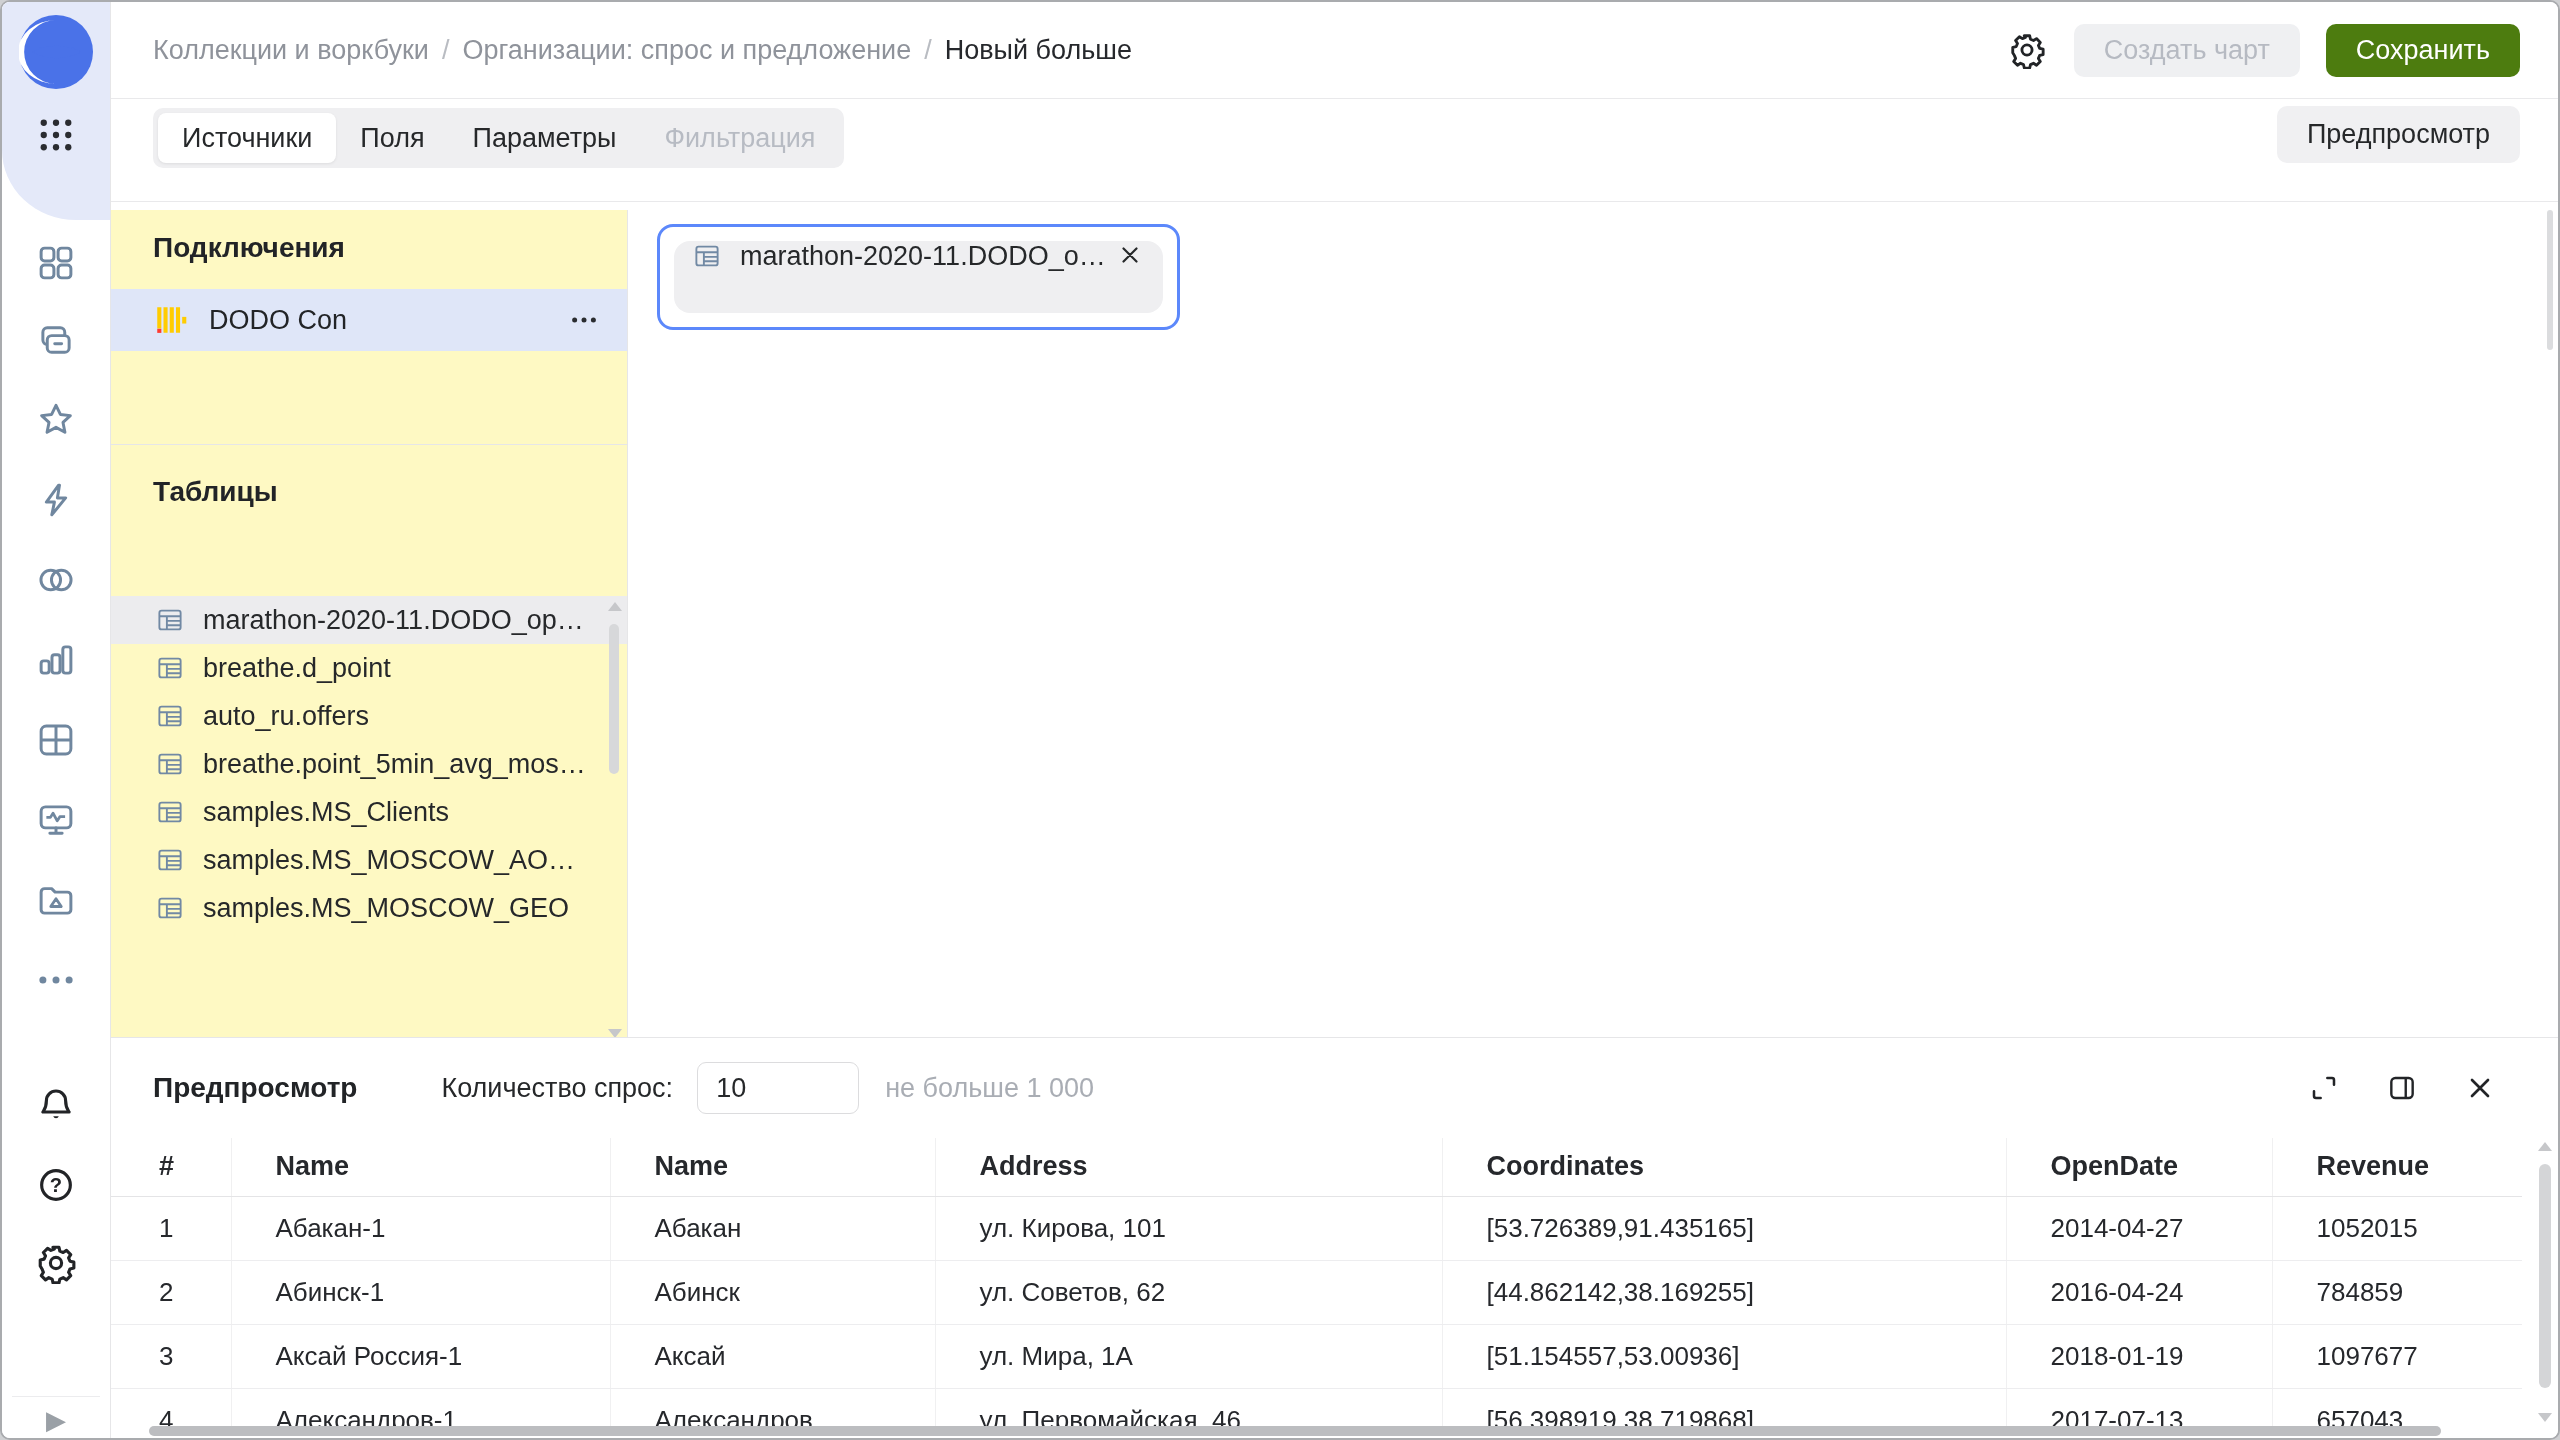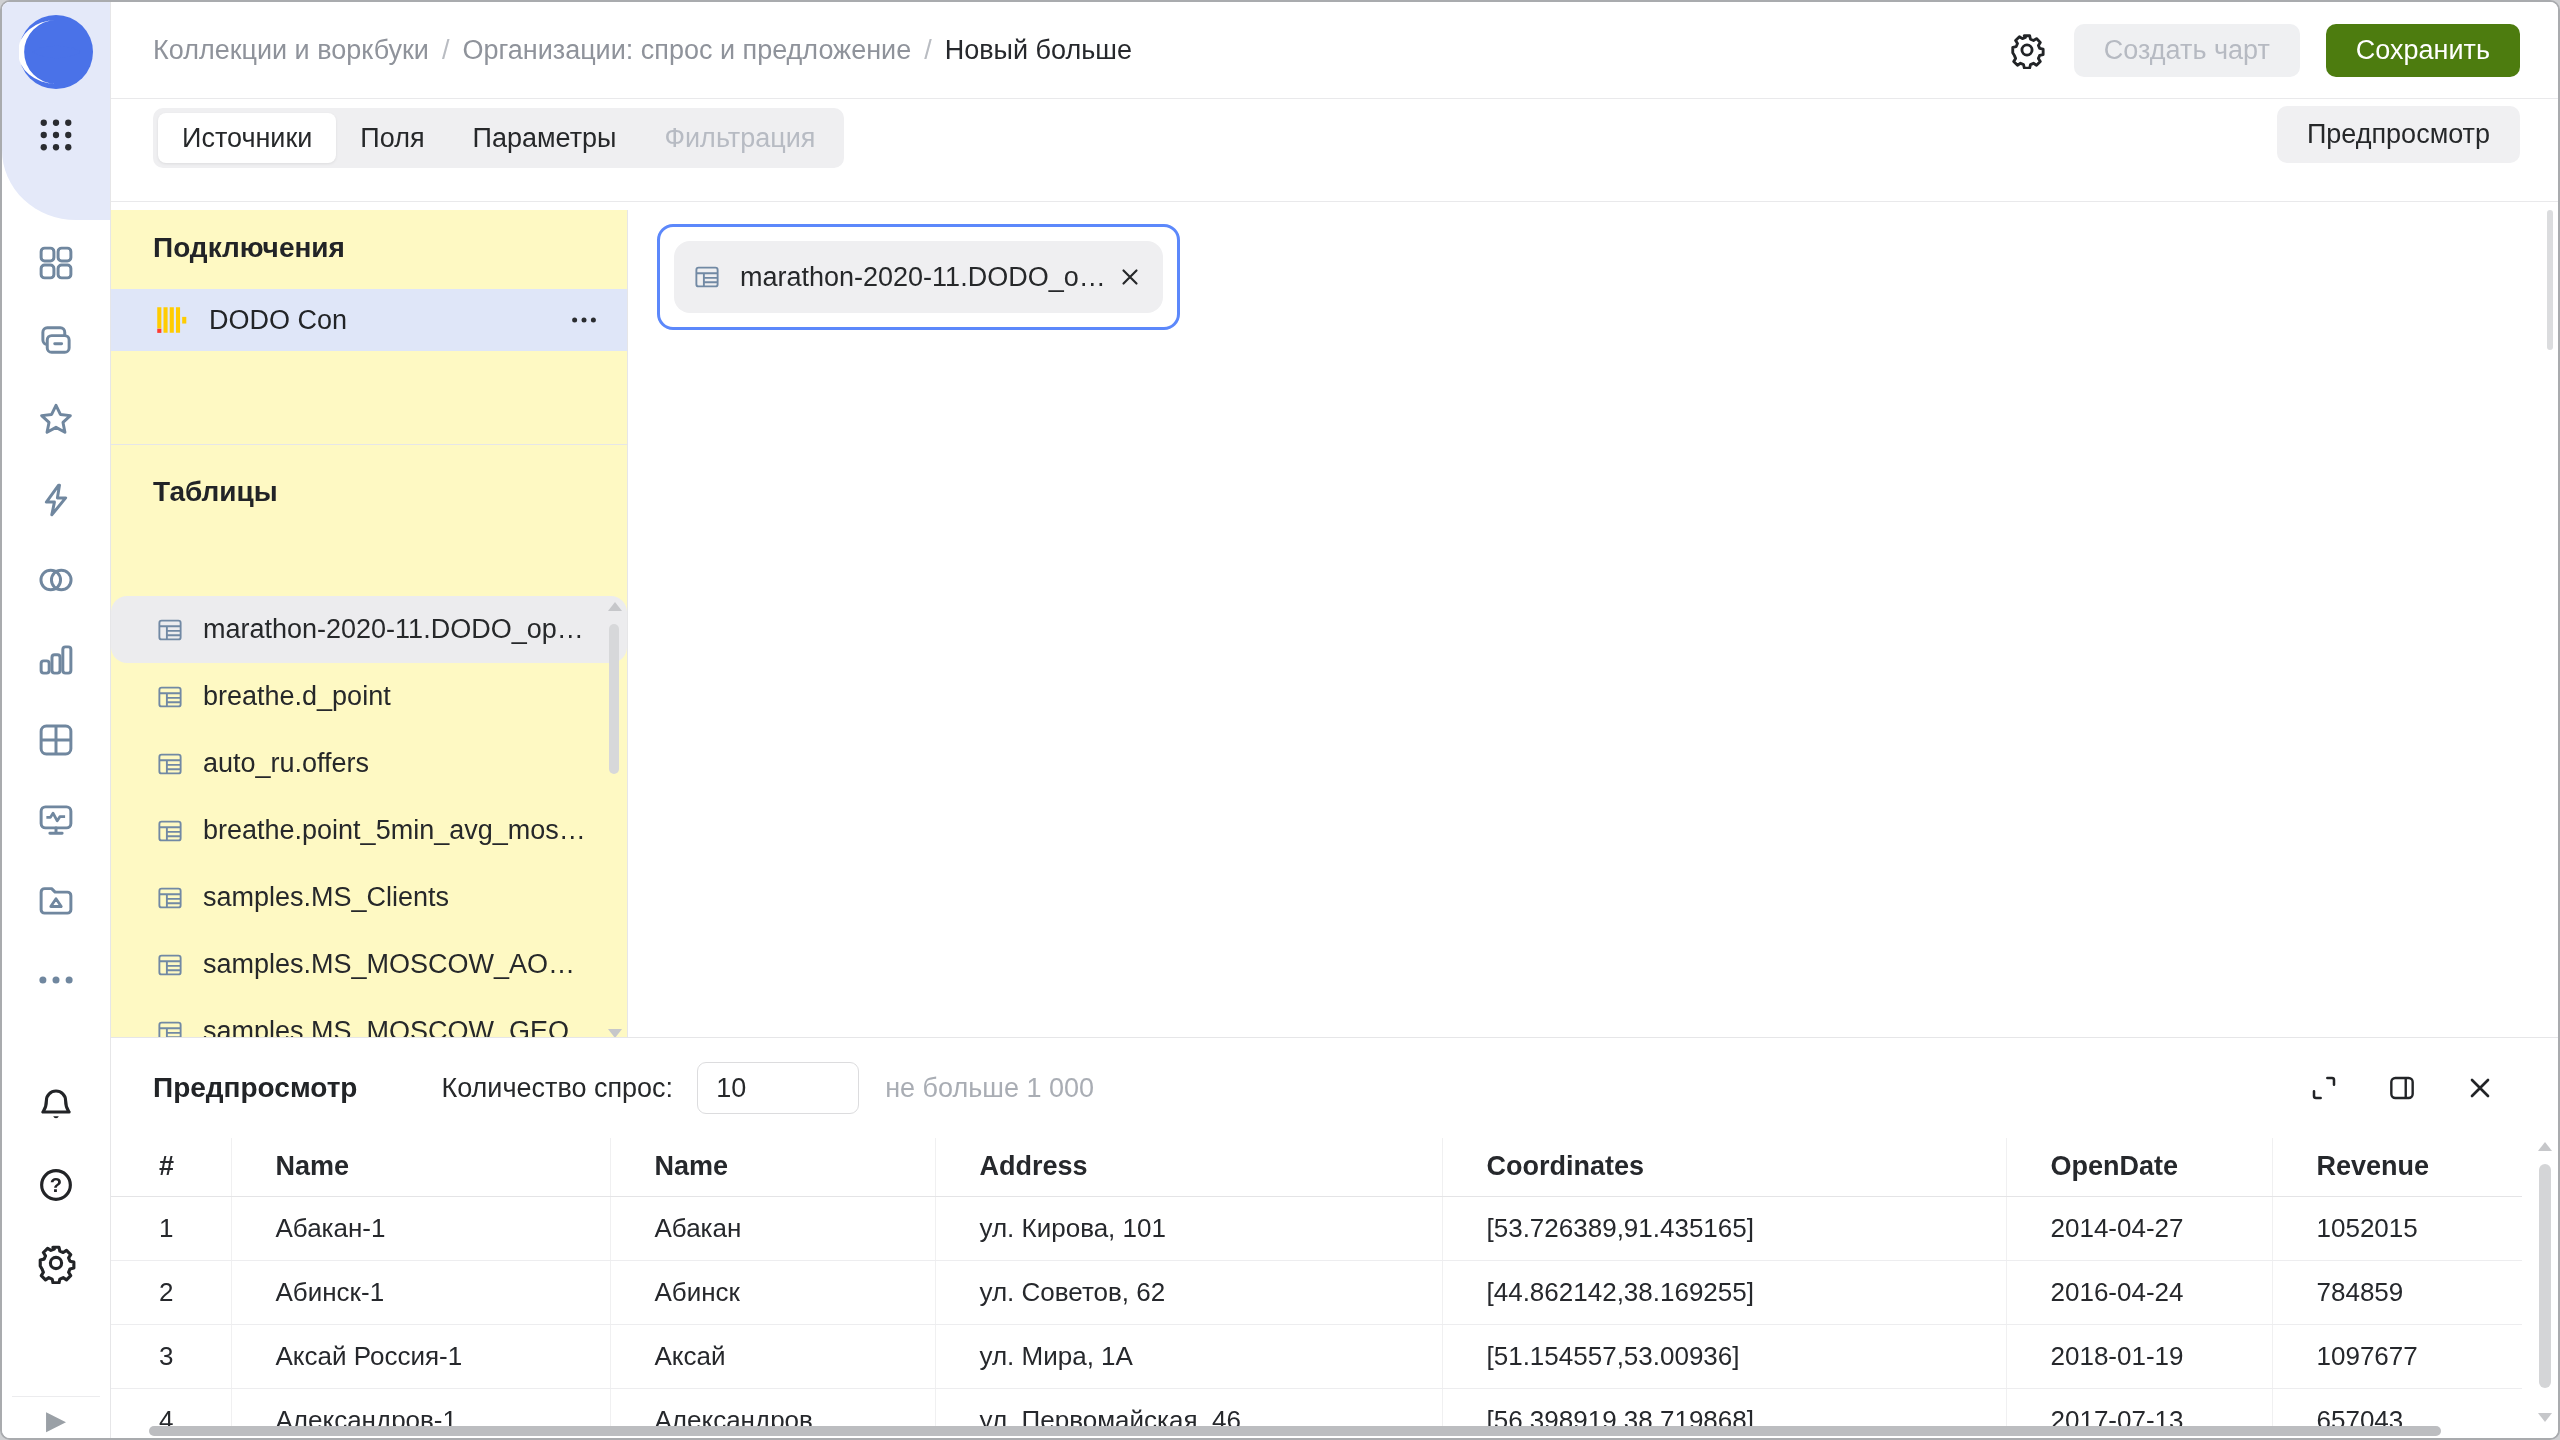"marathon-2020-11.DODO_o…" .chip-inner { align-items: center -> flex-start }
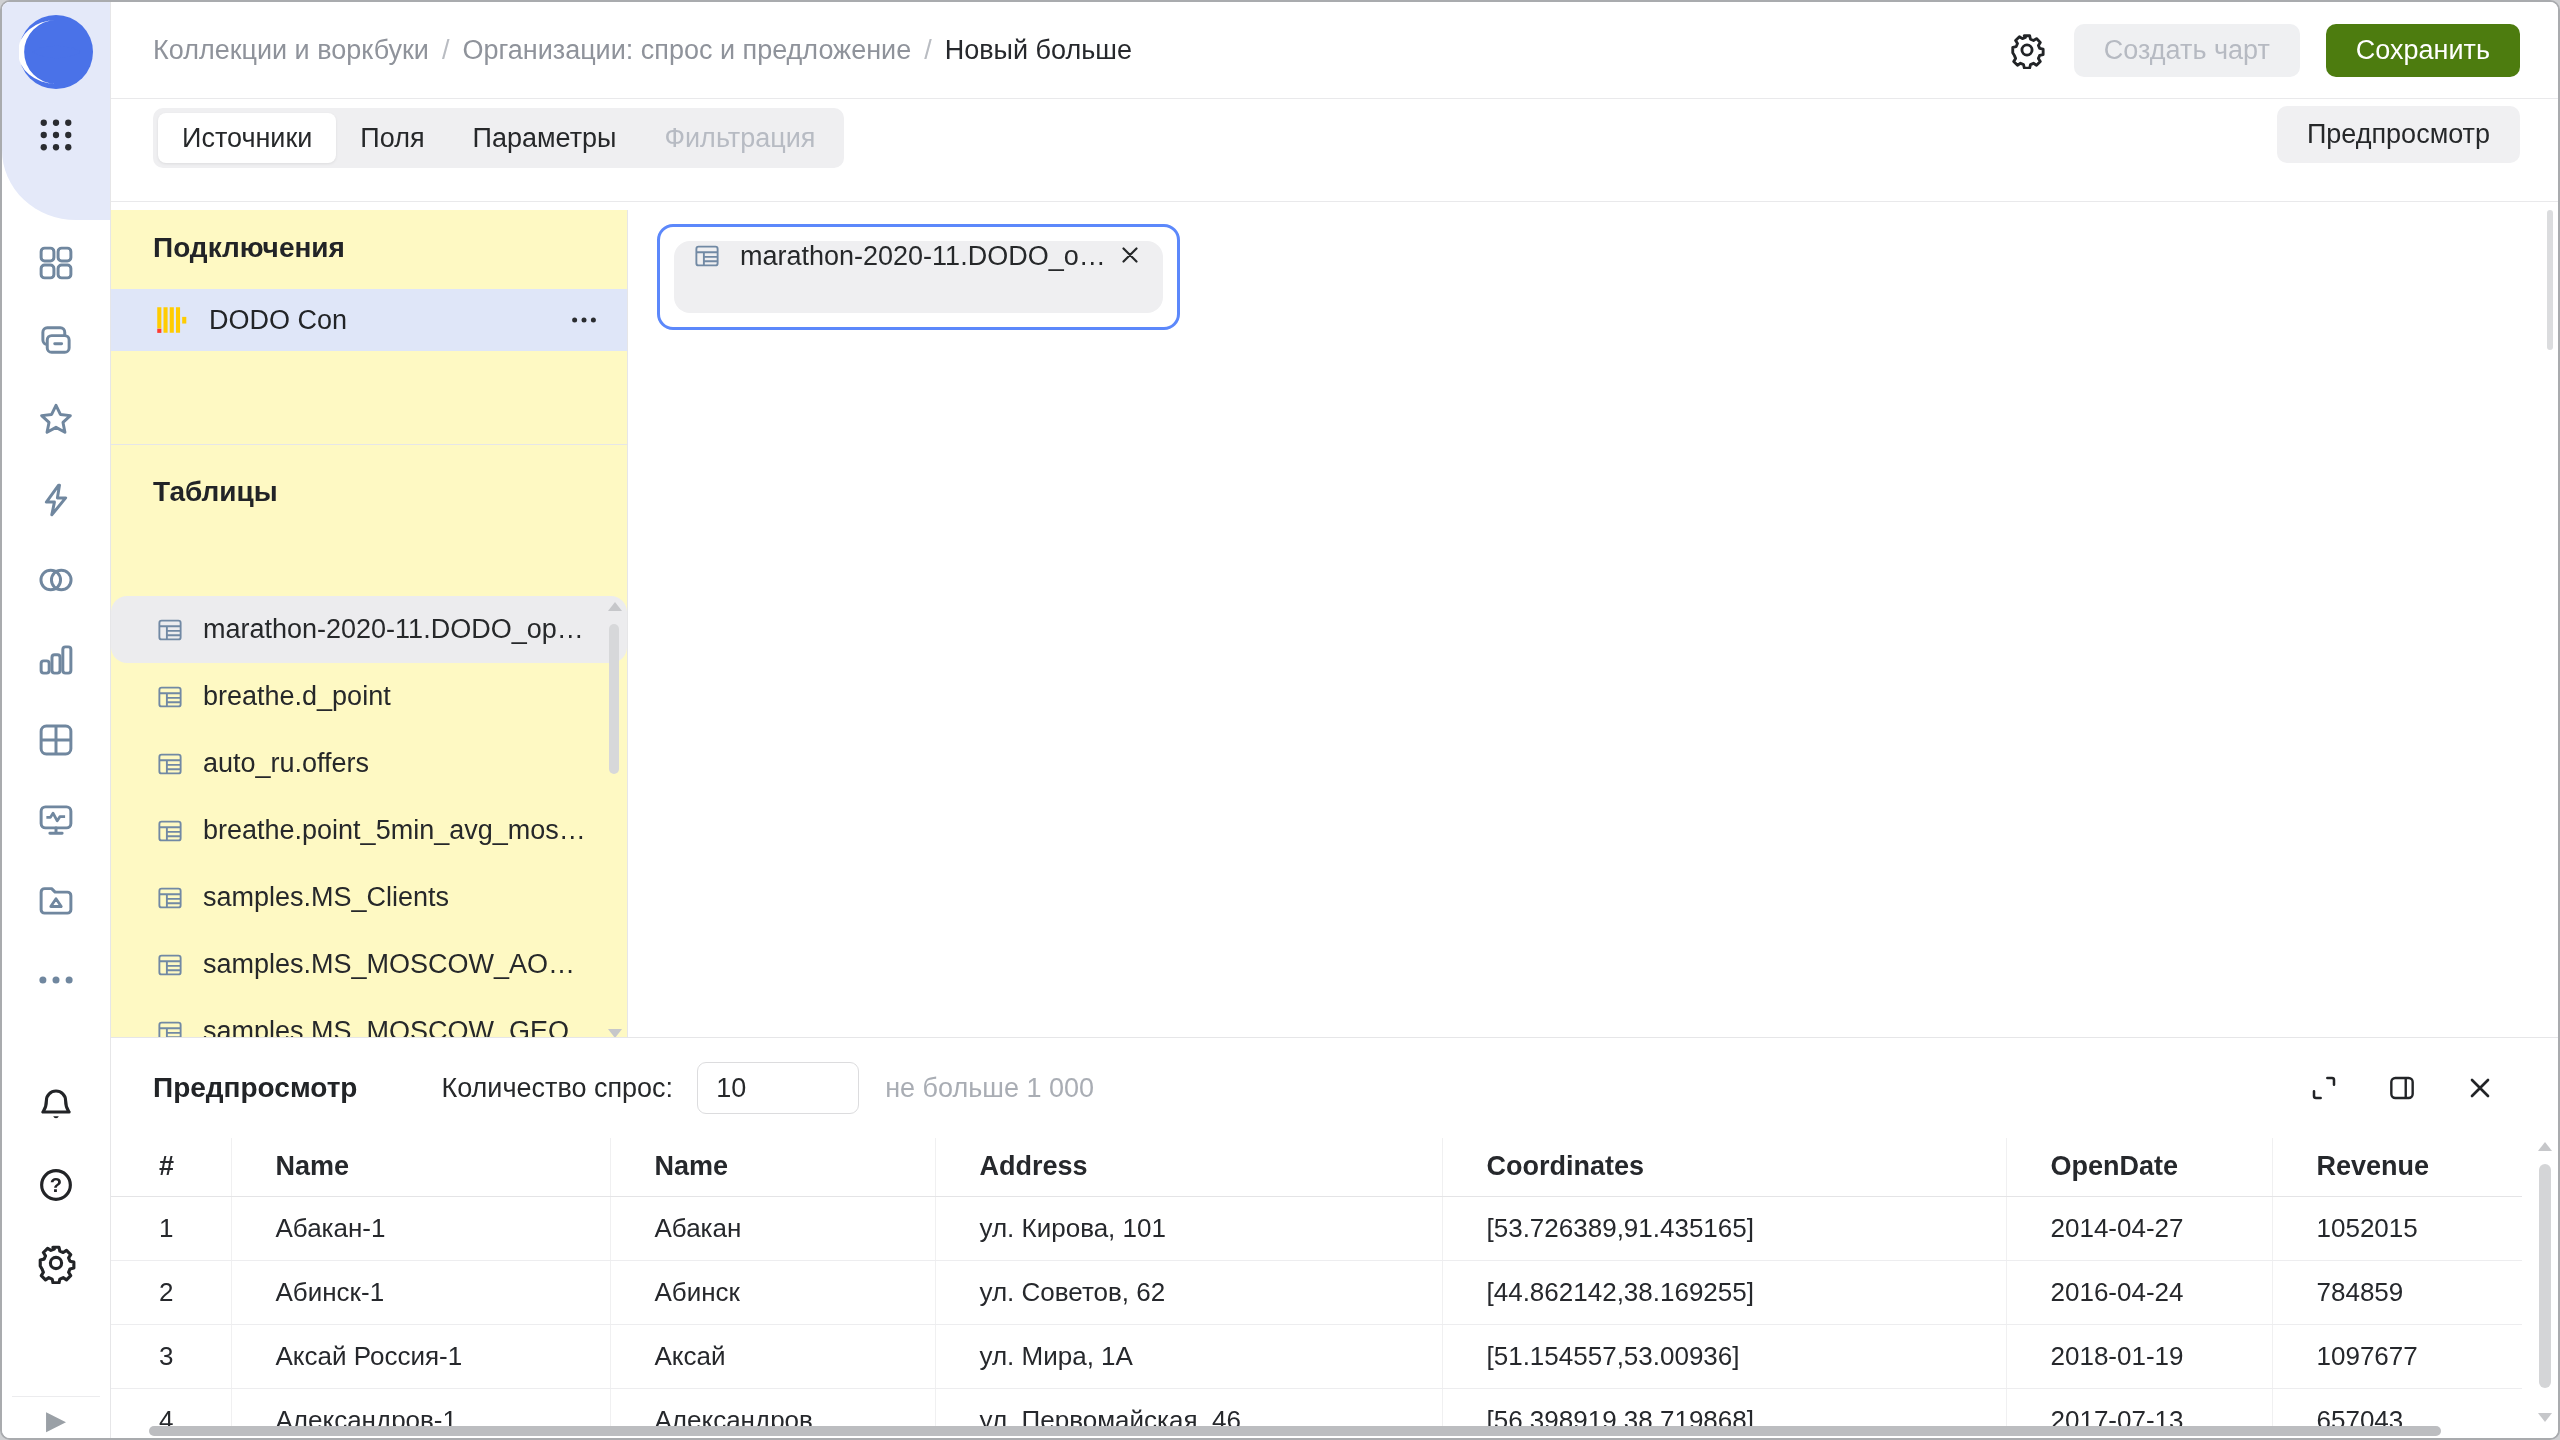"marathon-2020-11.DODO_ope…" .titem { border-radius: 16px -> none; height: 67px -> 48px }
